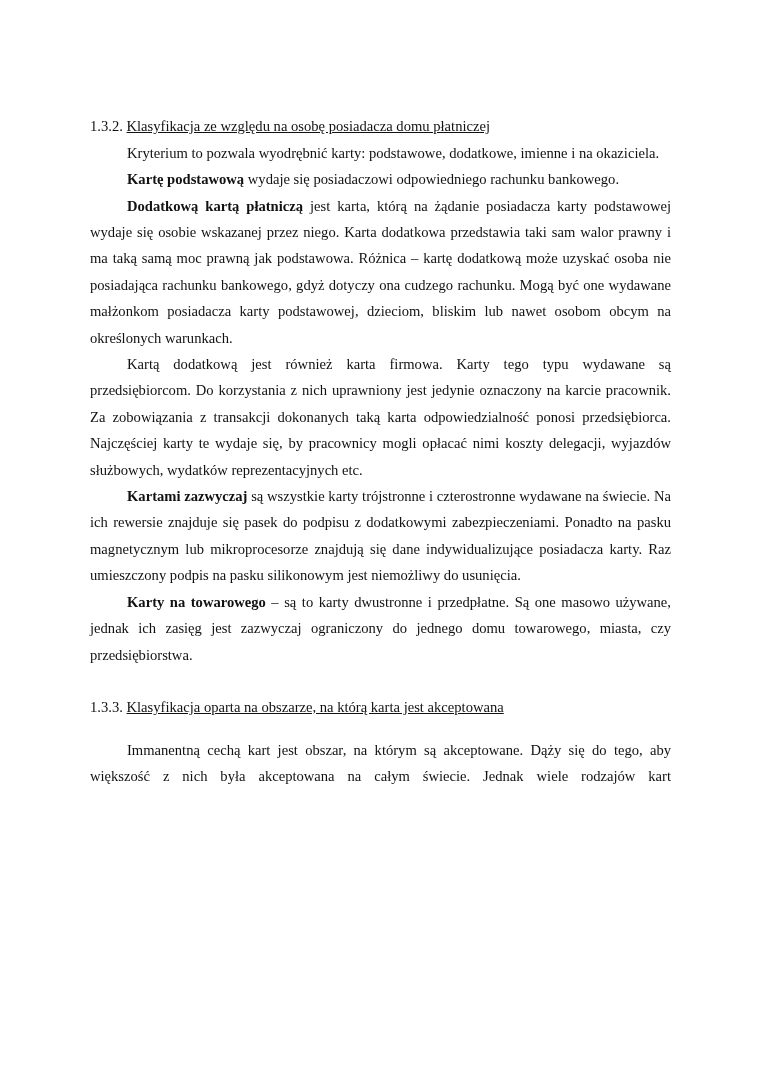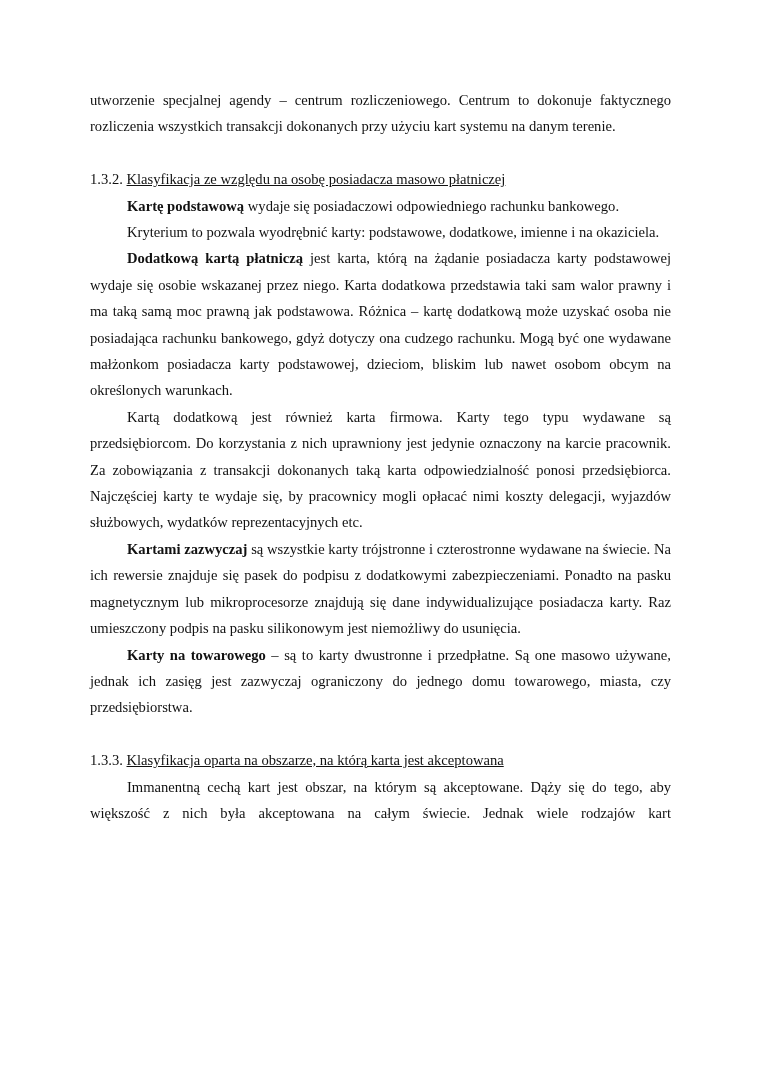"utworzenie specjalnej agendy – centrum" p { html: <p>utworzenie specjalnej agendy – centrum rozliczeniowego. Centrum to dokonuje faktycznego rozliczenia wszystkich transakcji dokonanych przy użyciu kart systemu na danym terenie.</p> -> none }
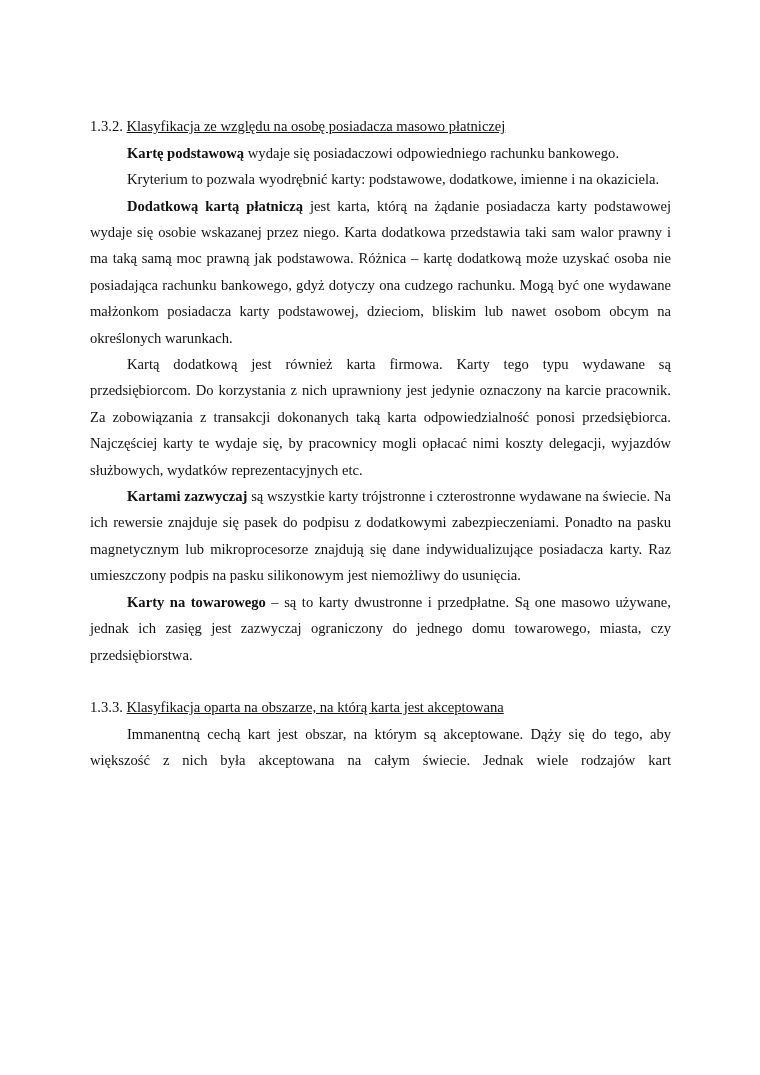"Klasyfikacja ze względu na osobę" span.title { text: masowo -> domu }
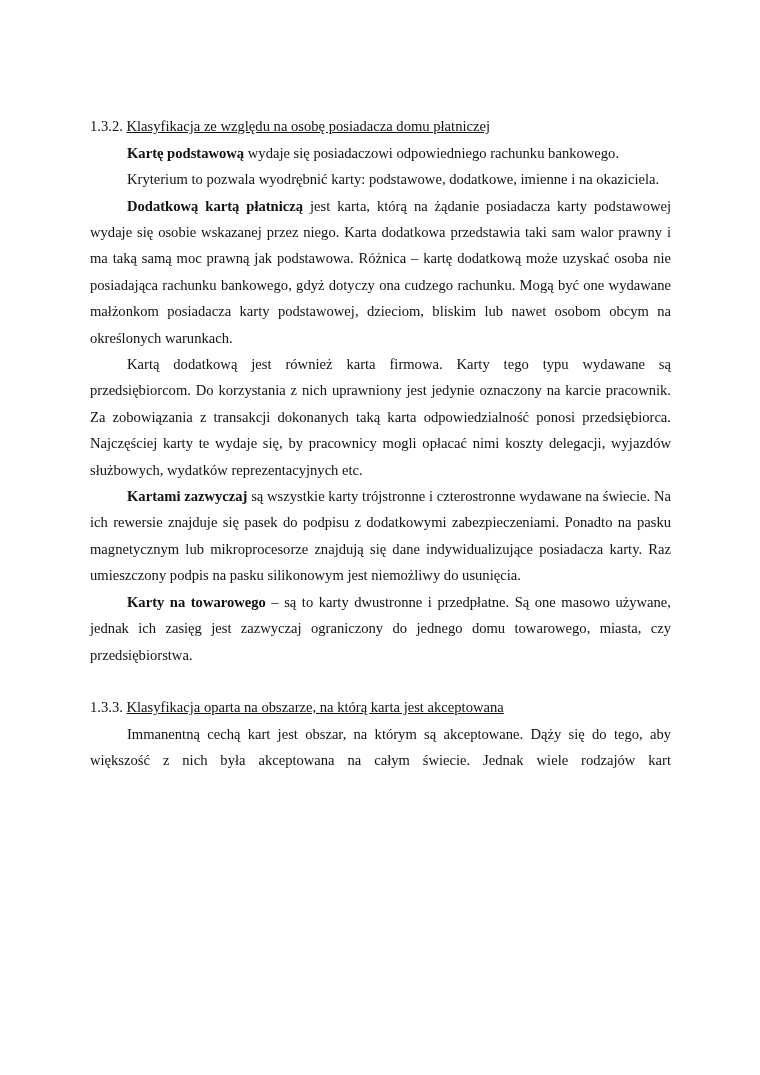"Kartę podstawową wydaje się posiadaczowi" p.indent { order: before "Kryterium to pozwala wyodrębnić karty:" -> after "Kryterium to pozwala wyodrębnić karty:" }
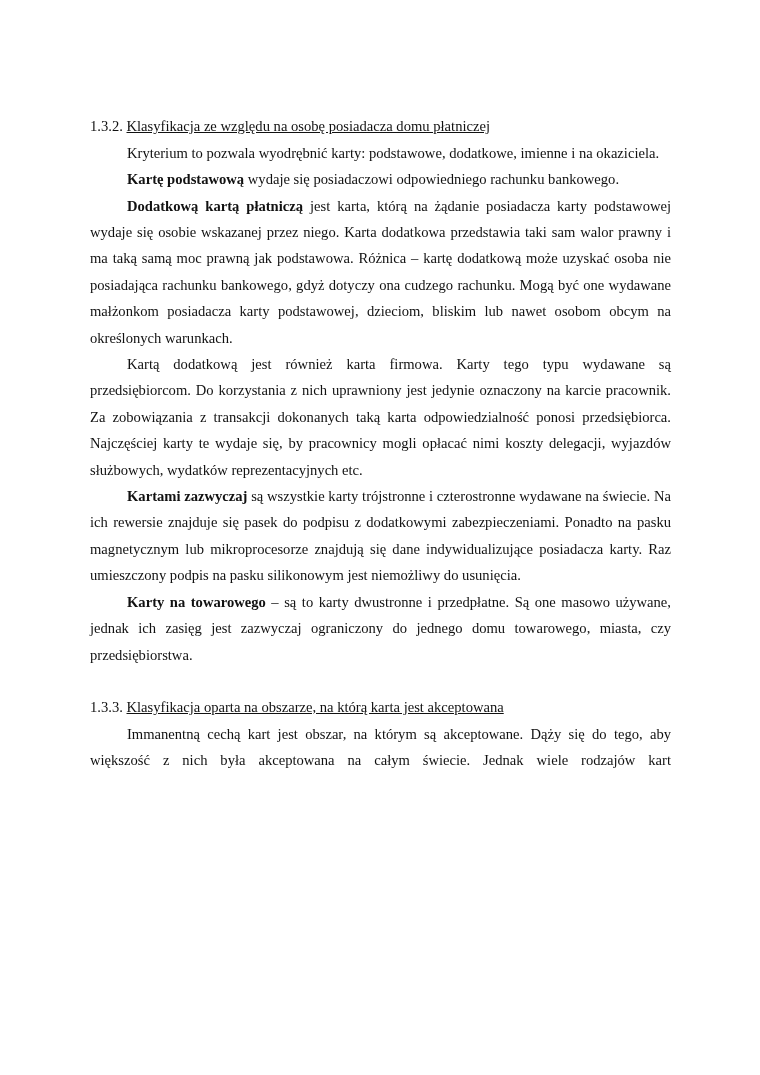"Immanentną cechą kart jest obszar," p.indent { margin-top: none -> 16px }
